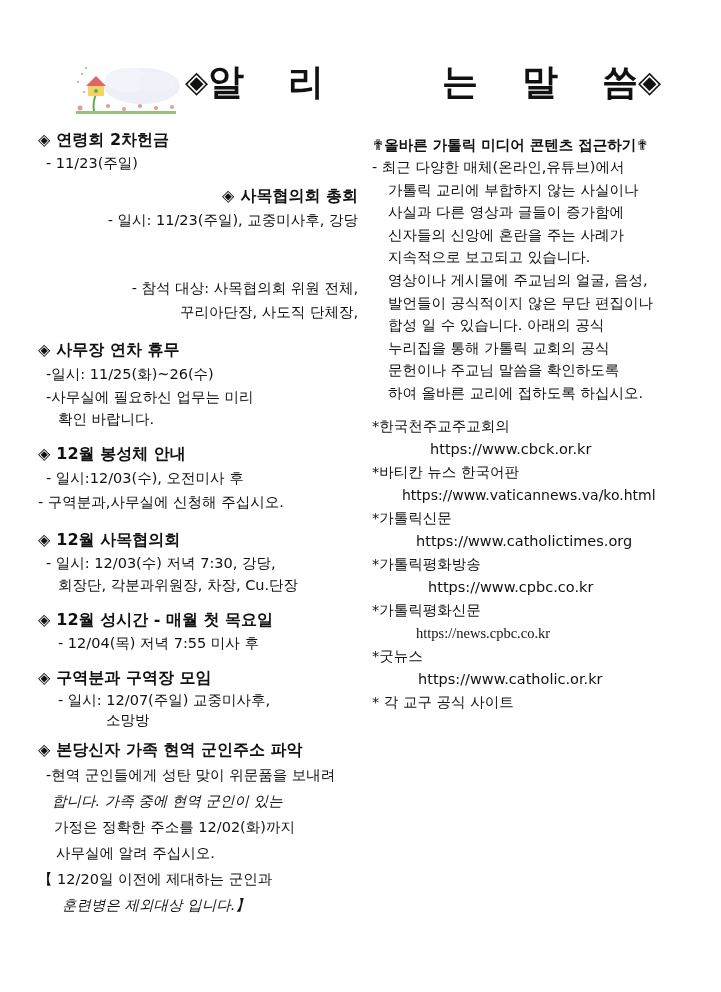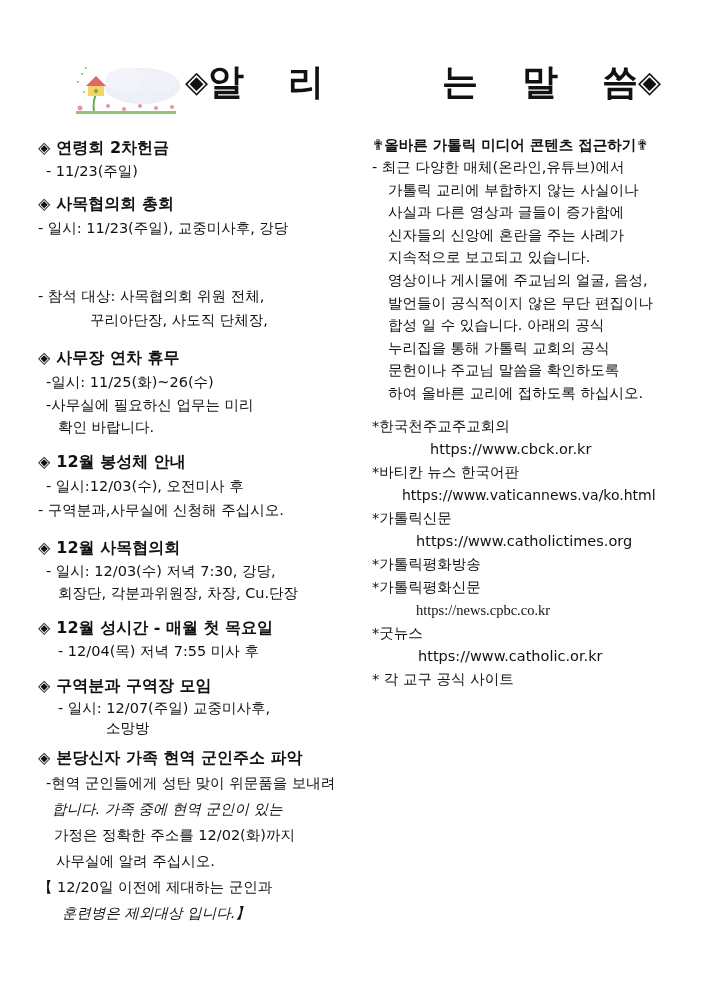"◈ 연령회 2차헌금" .col { top: 136px -> 128px }
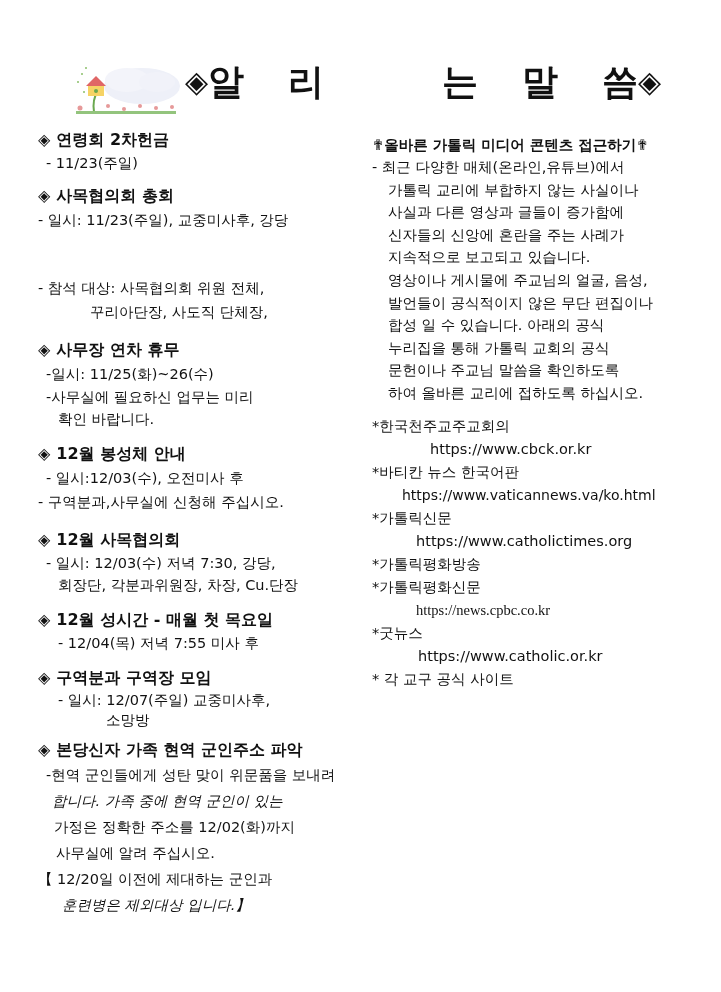"◈ 사목협의회 총회" div.sec { text-align: none -> right }
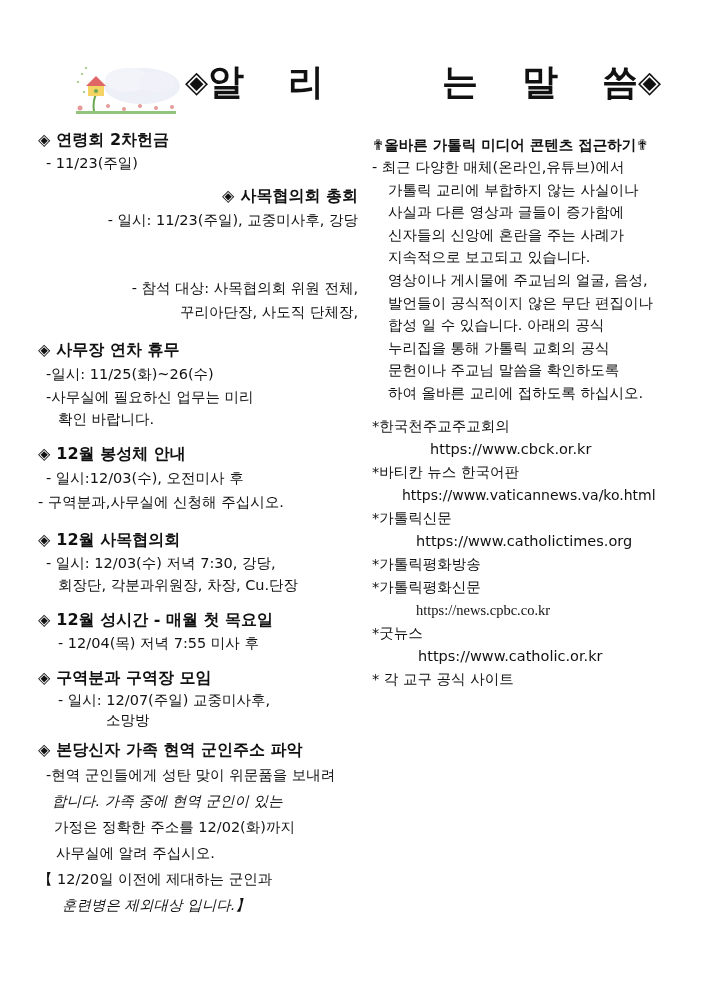"https://www.cpbc.co.kr" div.url { html: none -> <div>https://www.cpbc.co.kr</div> }
